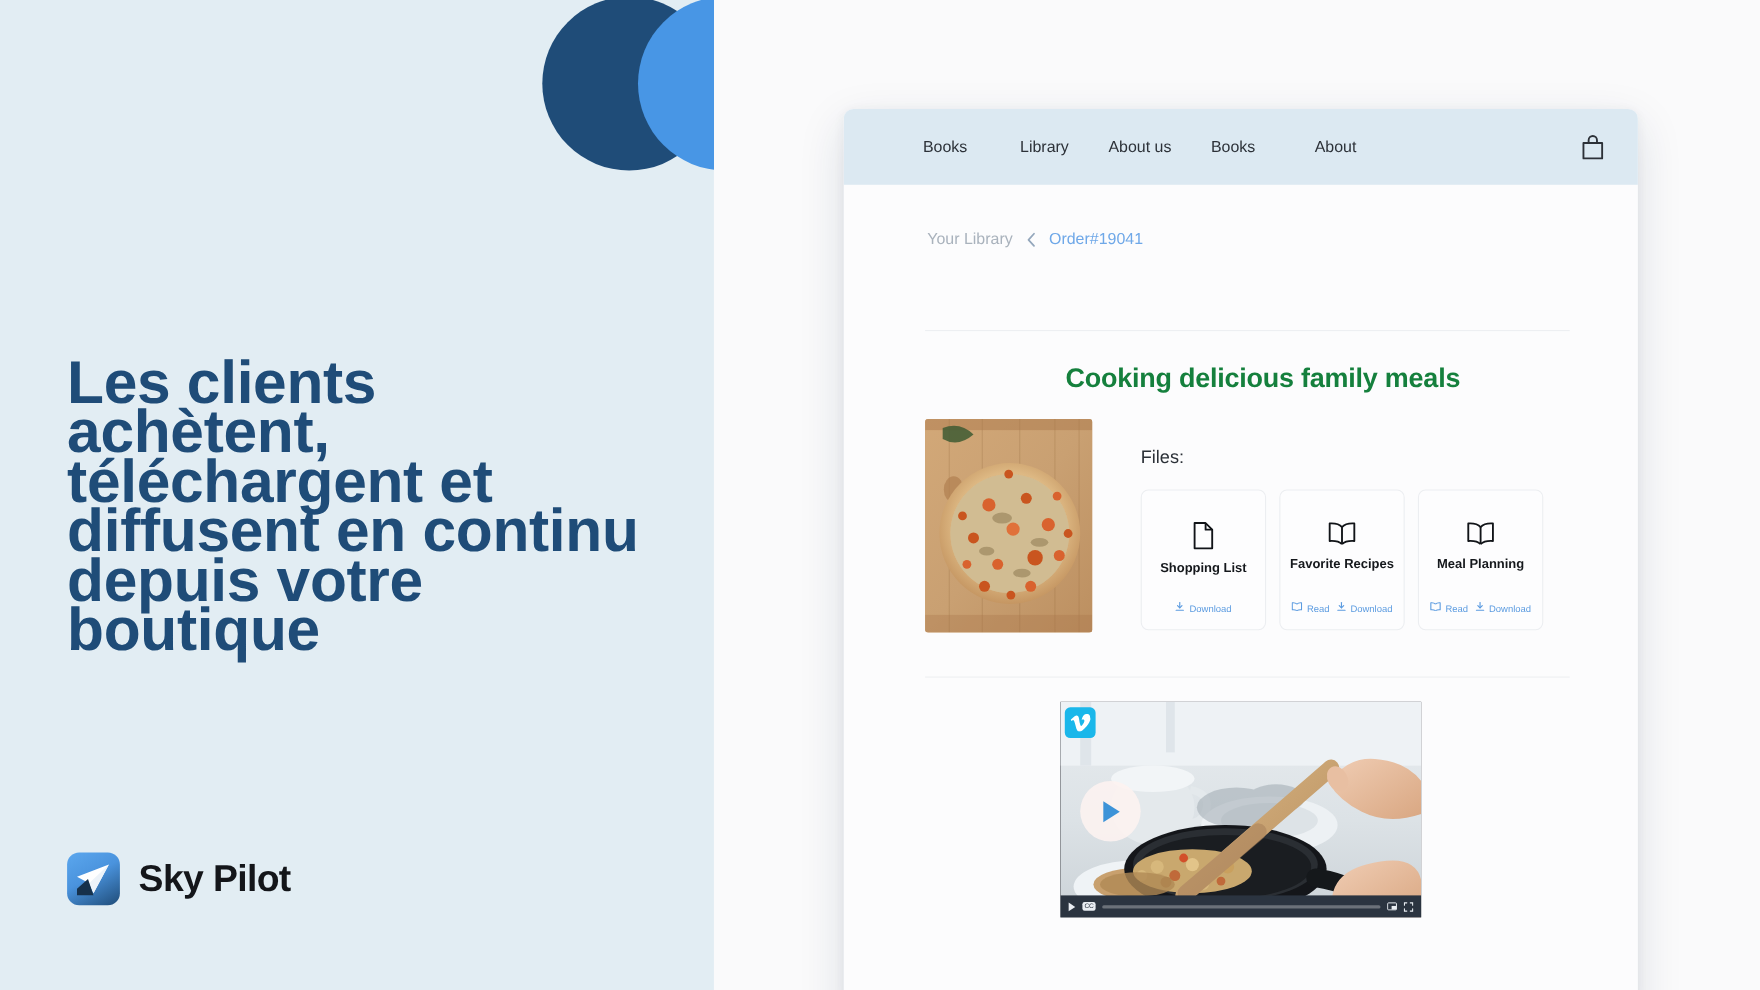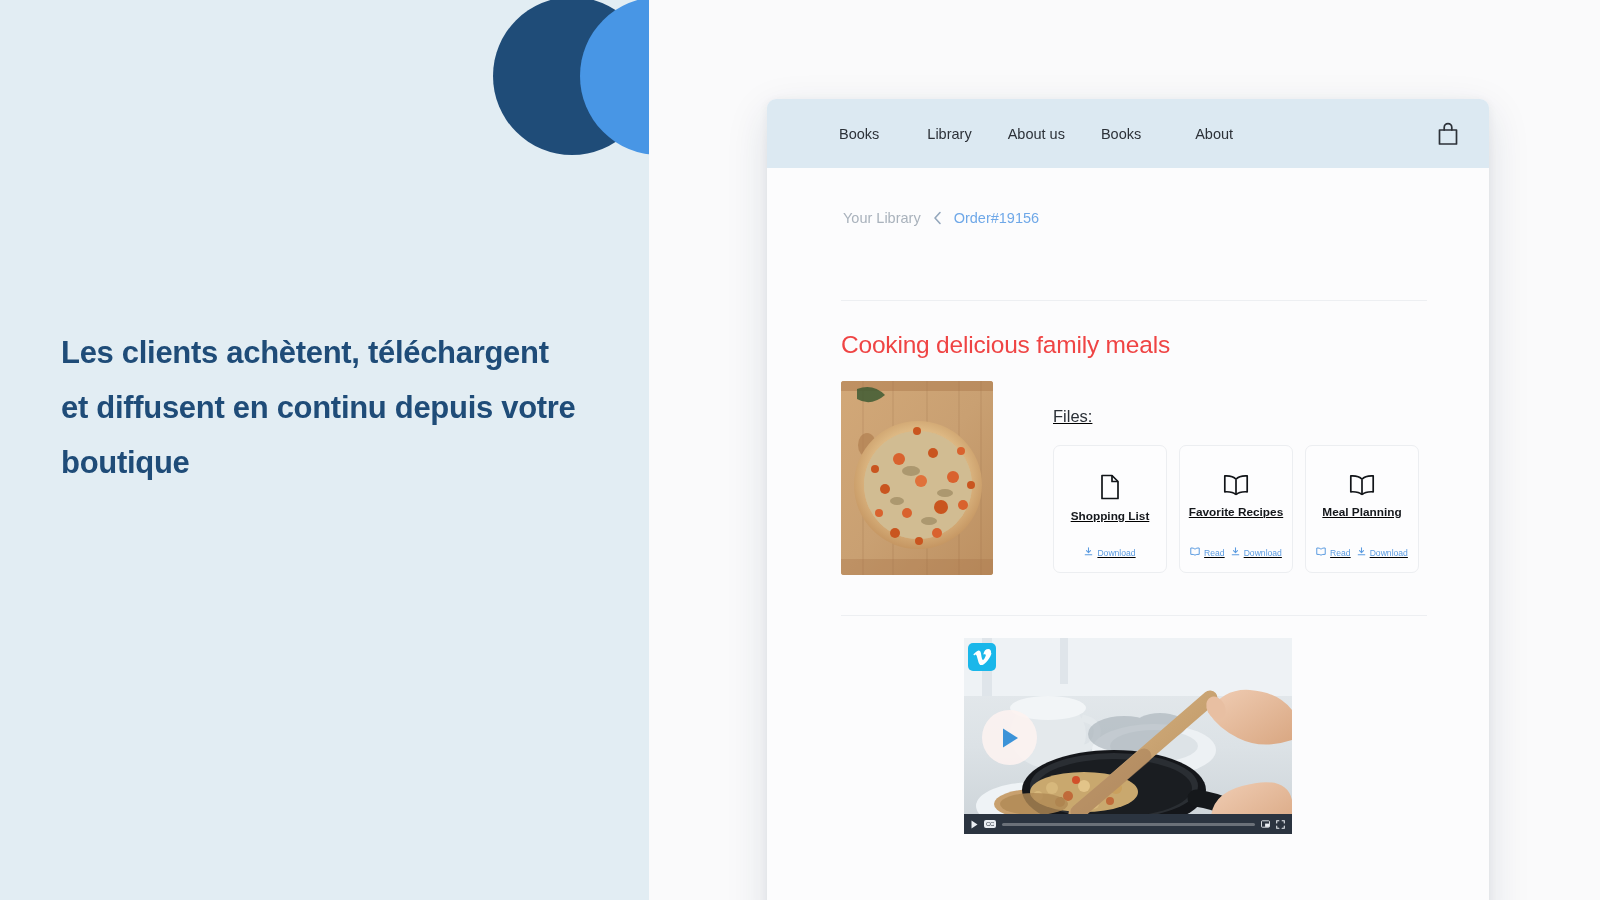"Order#19156" span.crumb-link { text: 19156 -> 19041 }
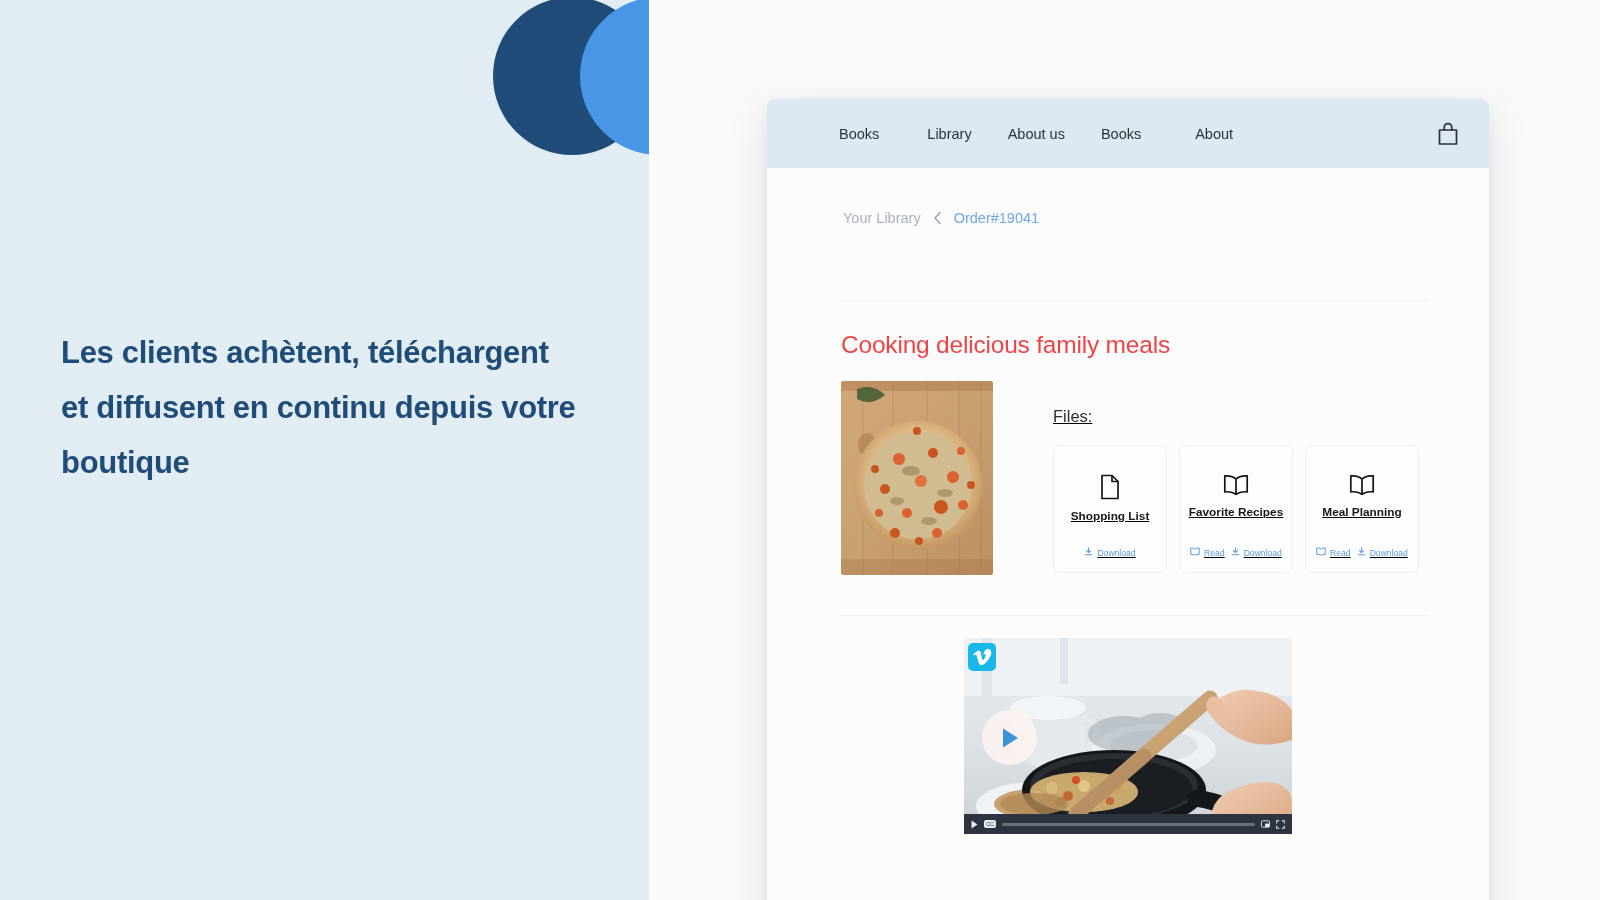"Les clients achètent, téléchargent et" .headline { font-size: 31px -> 55px; line-height: 55px -> 45px }
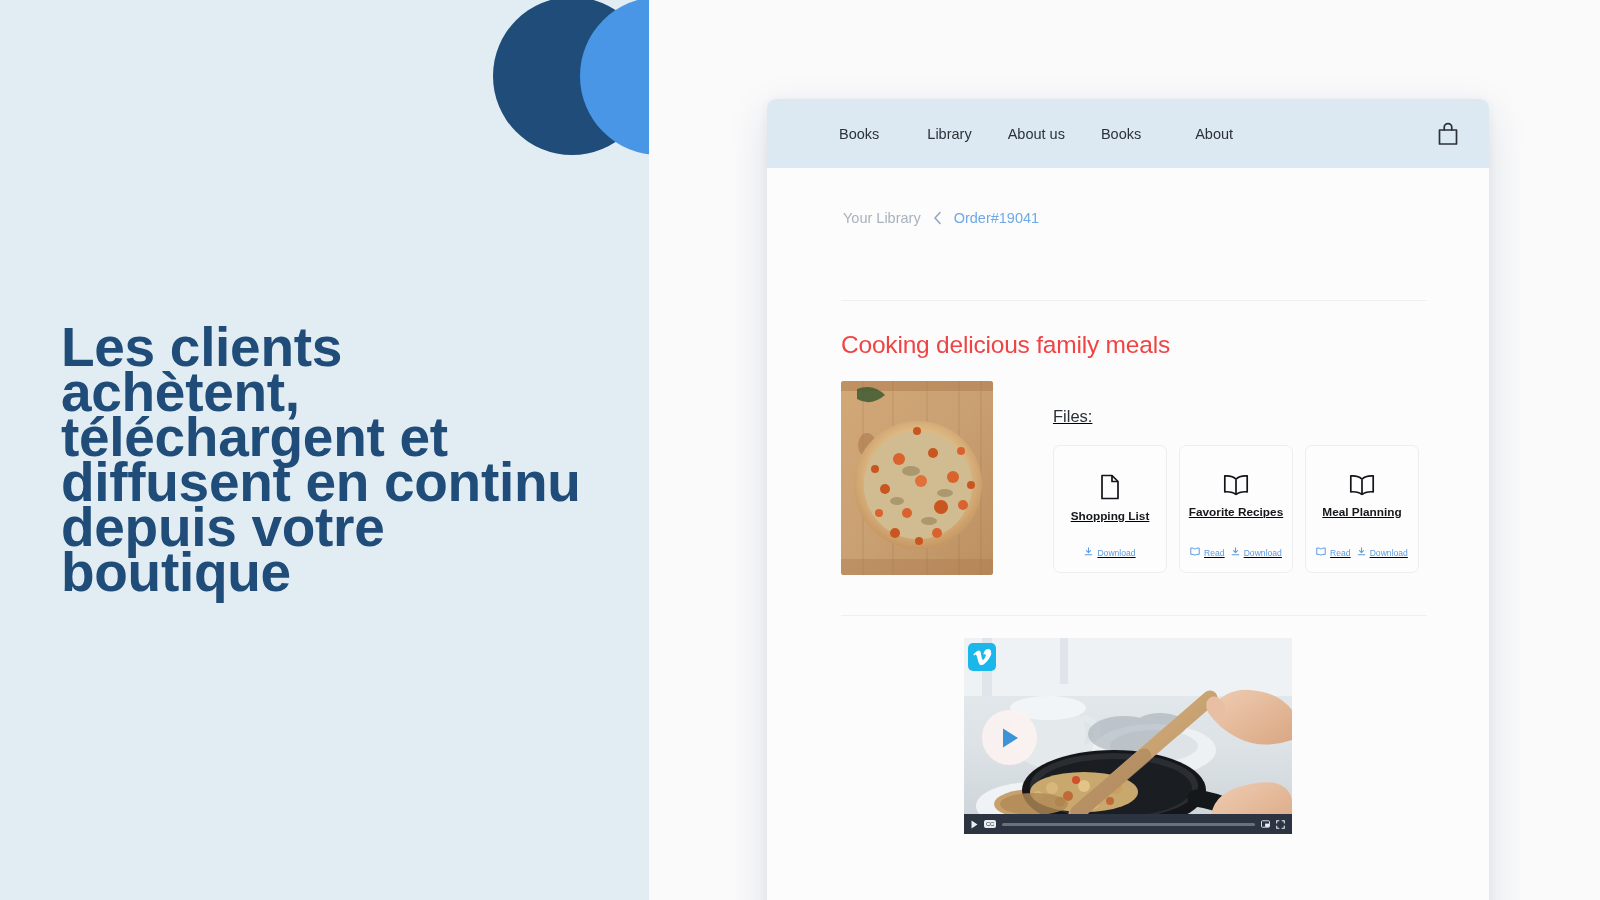"Cooking delicious family meals" .section-title { color: #ef4444 -> #15803d; font-weight: 400 -> 700; text-align: none -> center }
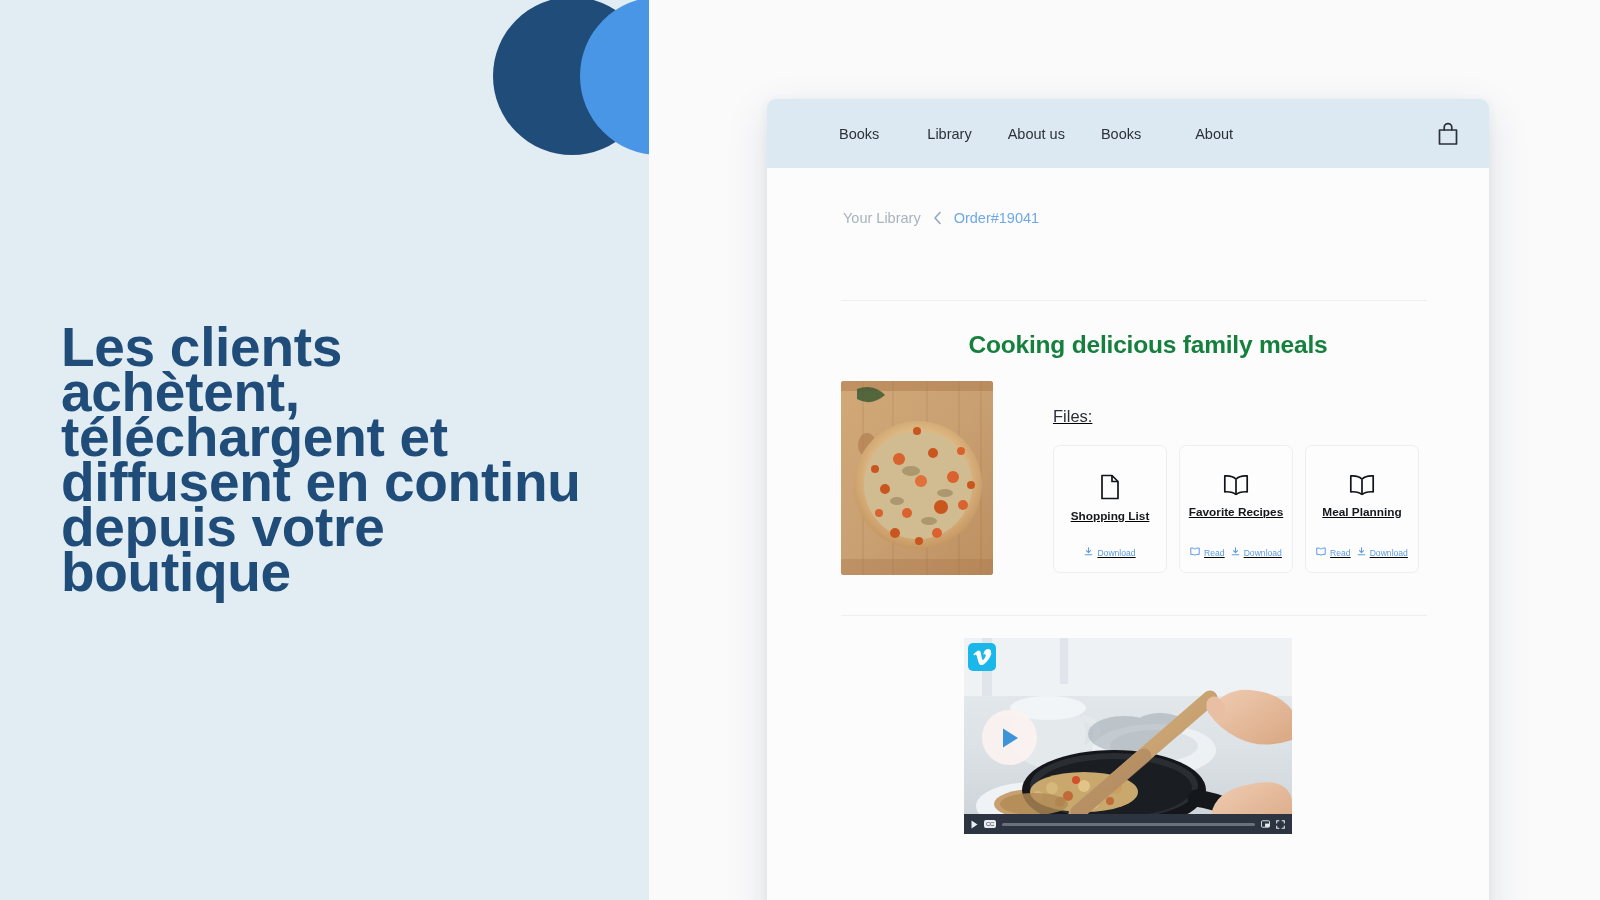"Files:" .product-row { gap: 60px -> 44px; text-decoration: underline -> none }
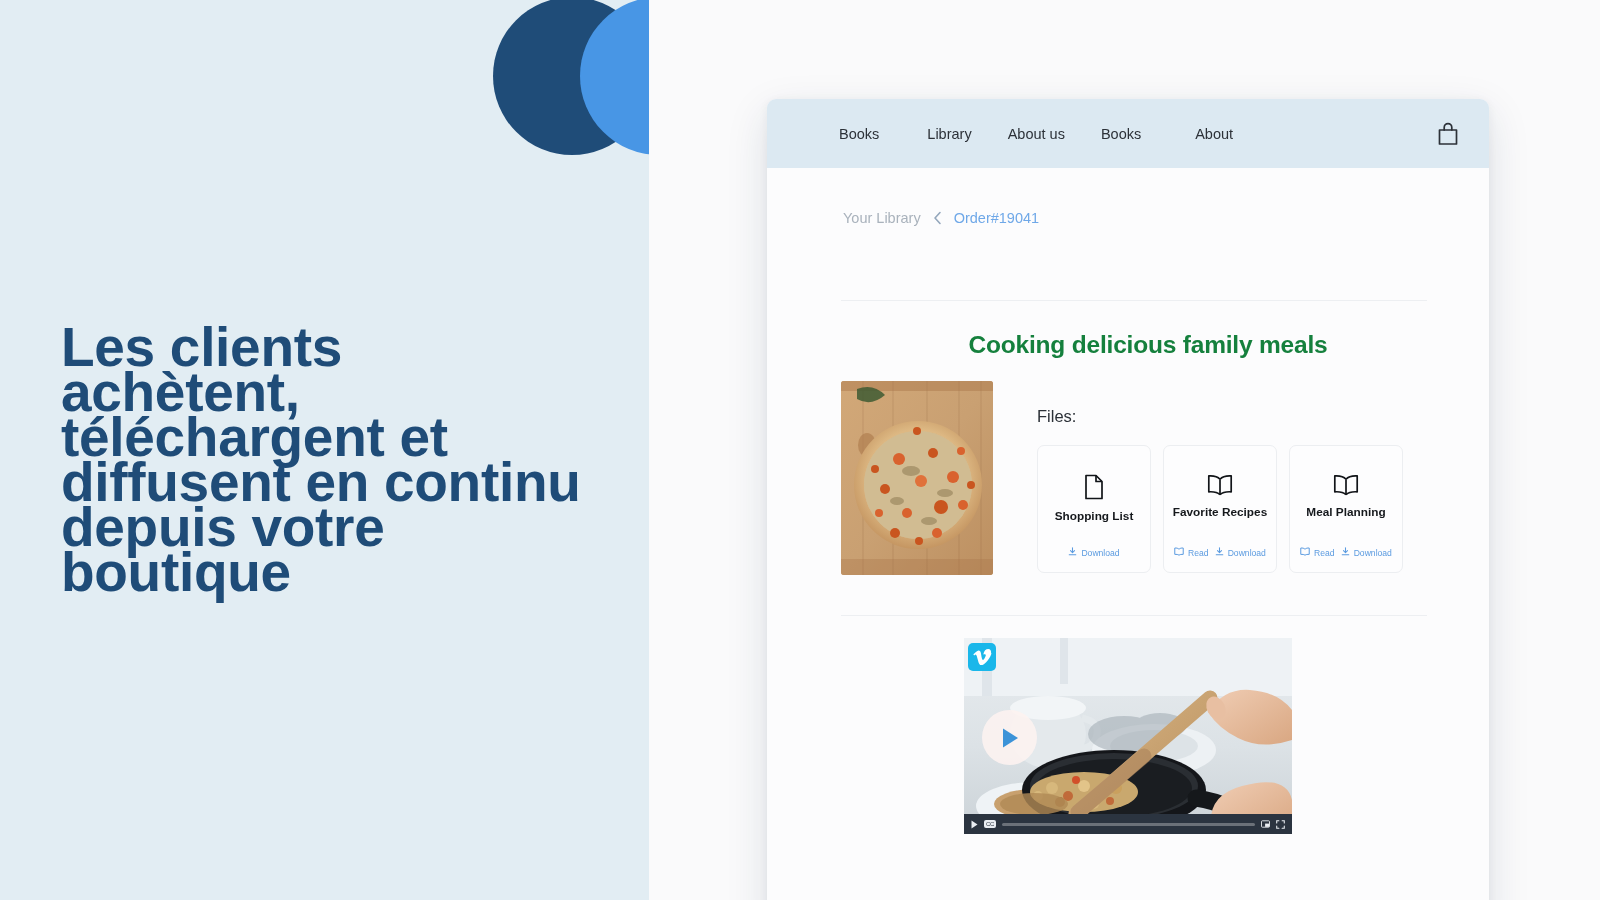"Sky Pilot" div.brand { html: none -> <div> <div> <svg> <path></path> <path></path> <path></path> </svg> </div> <div>Sky Pilot</div> </div> }
